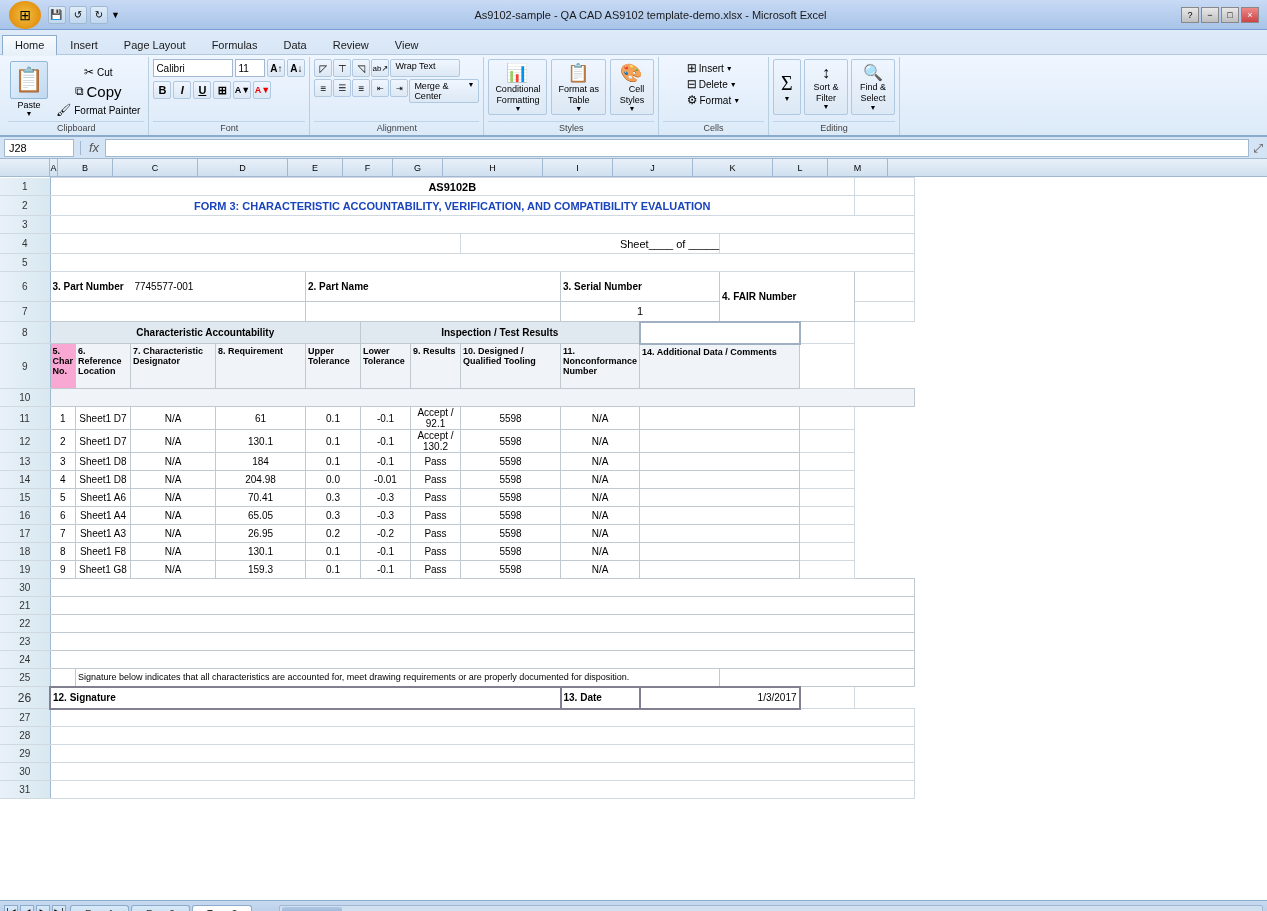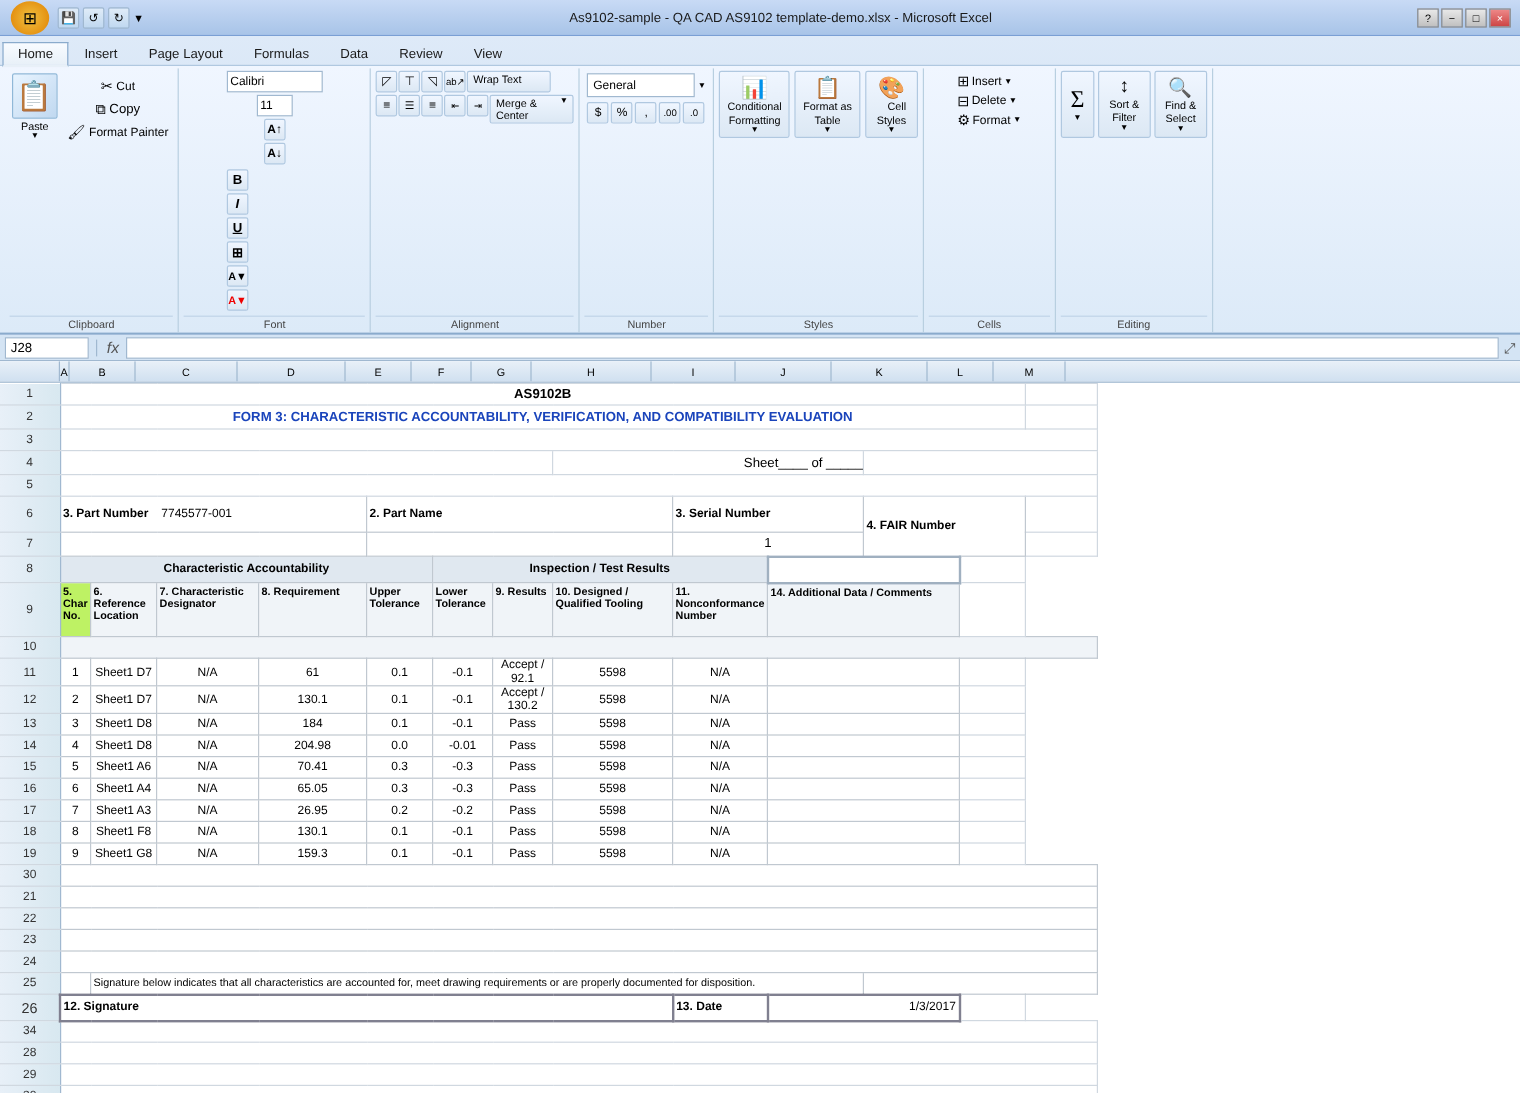"Calibri" .font-row { flex-direction: column -> none }
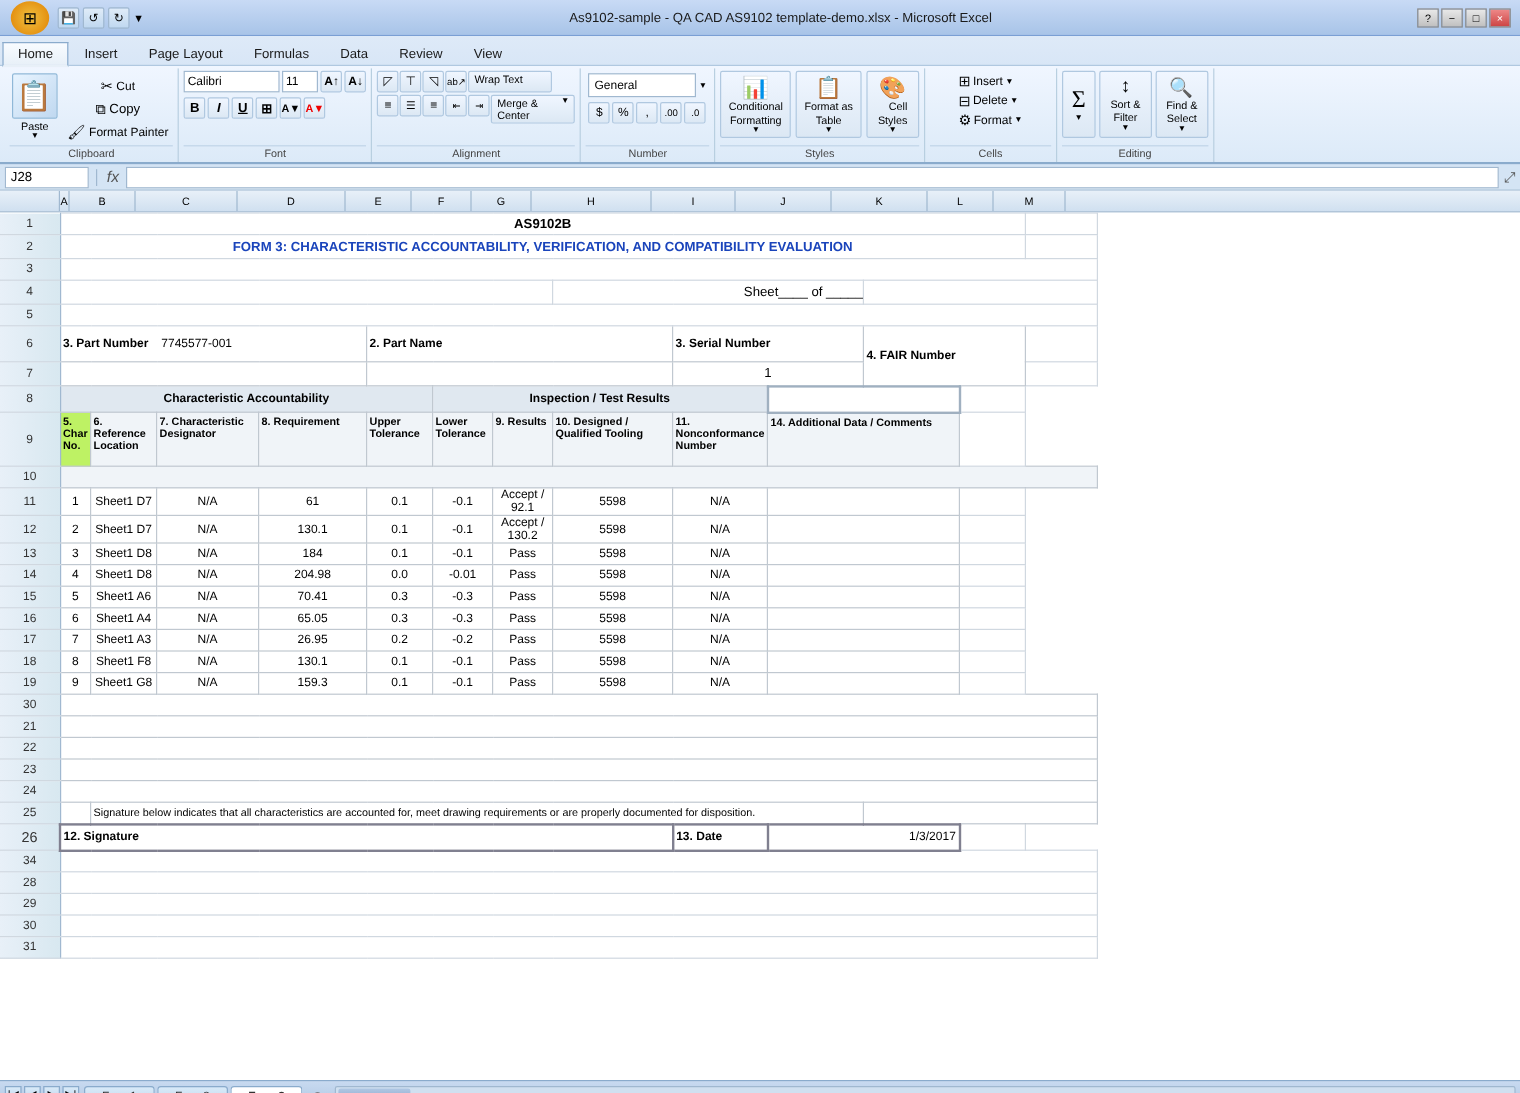"General" div.ribbon-group { html: <div> <div> <div> <div>General</div> <span>▼</span> </div> <div> <div>$</div> <div>%</div> <div>,</div> <div>.00</div> <div>.0</div> </div> </div> <div>Number</div> </div> -> none }
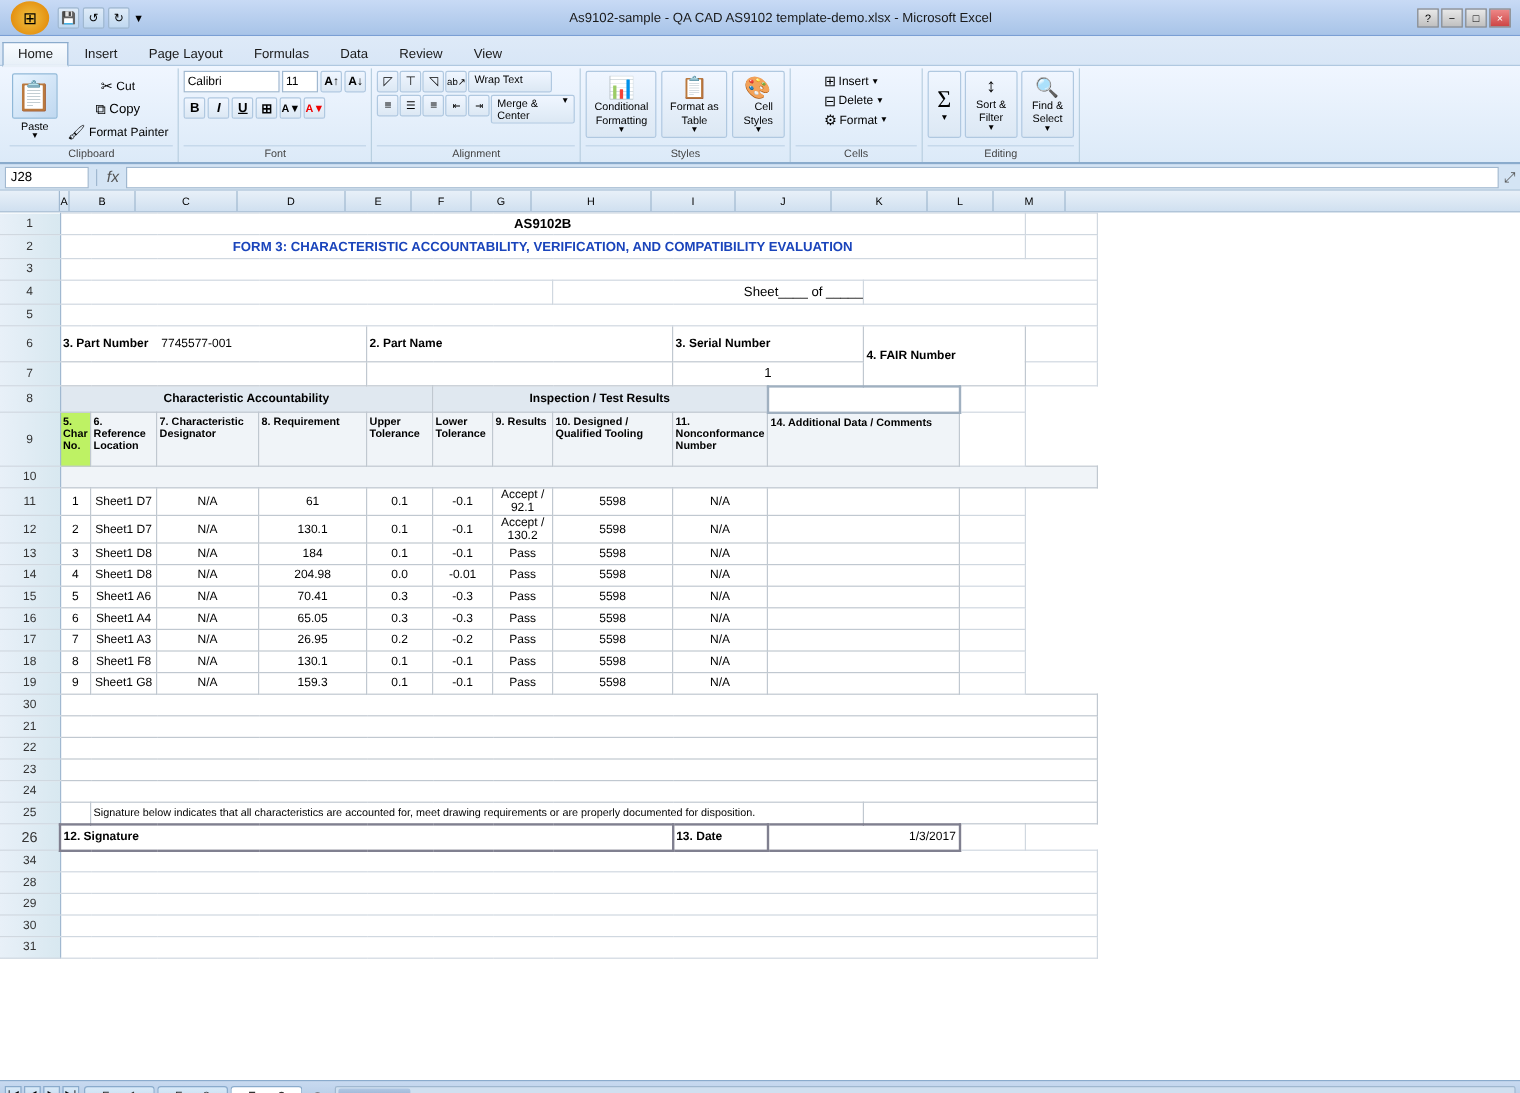"Copy" span { font-size: 11px -> 15px }
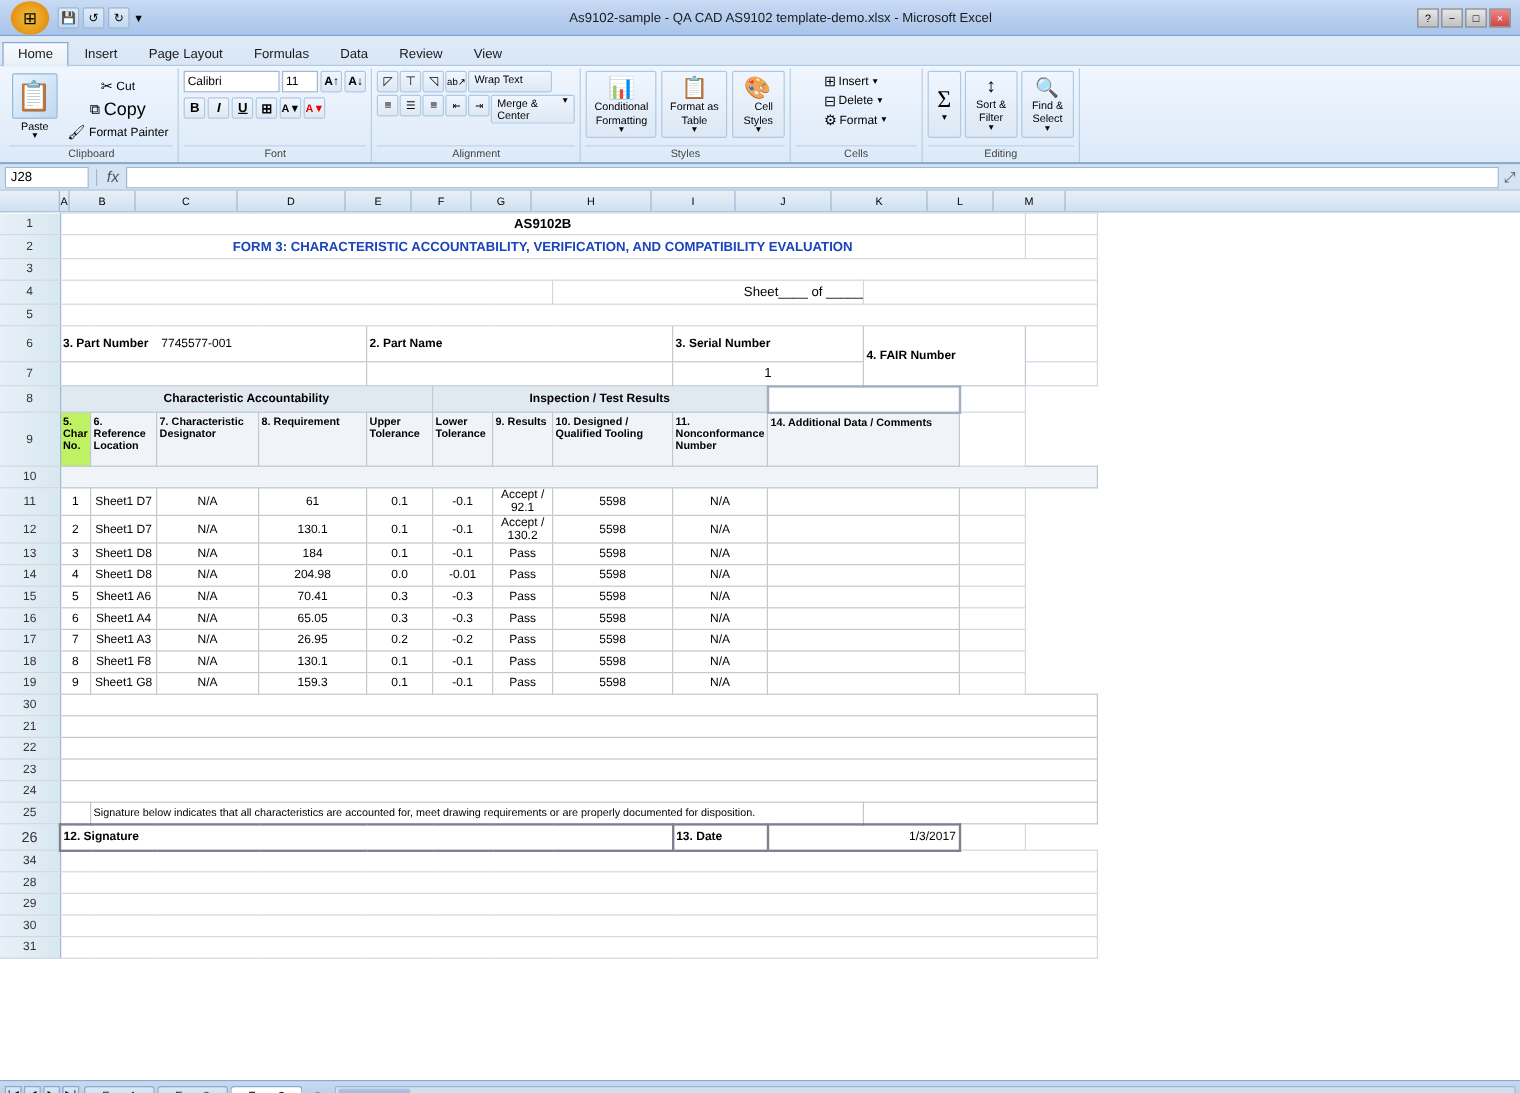"5. Char No." td { background: #bef264 -> #f9a8d4 }
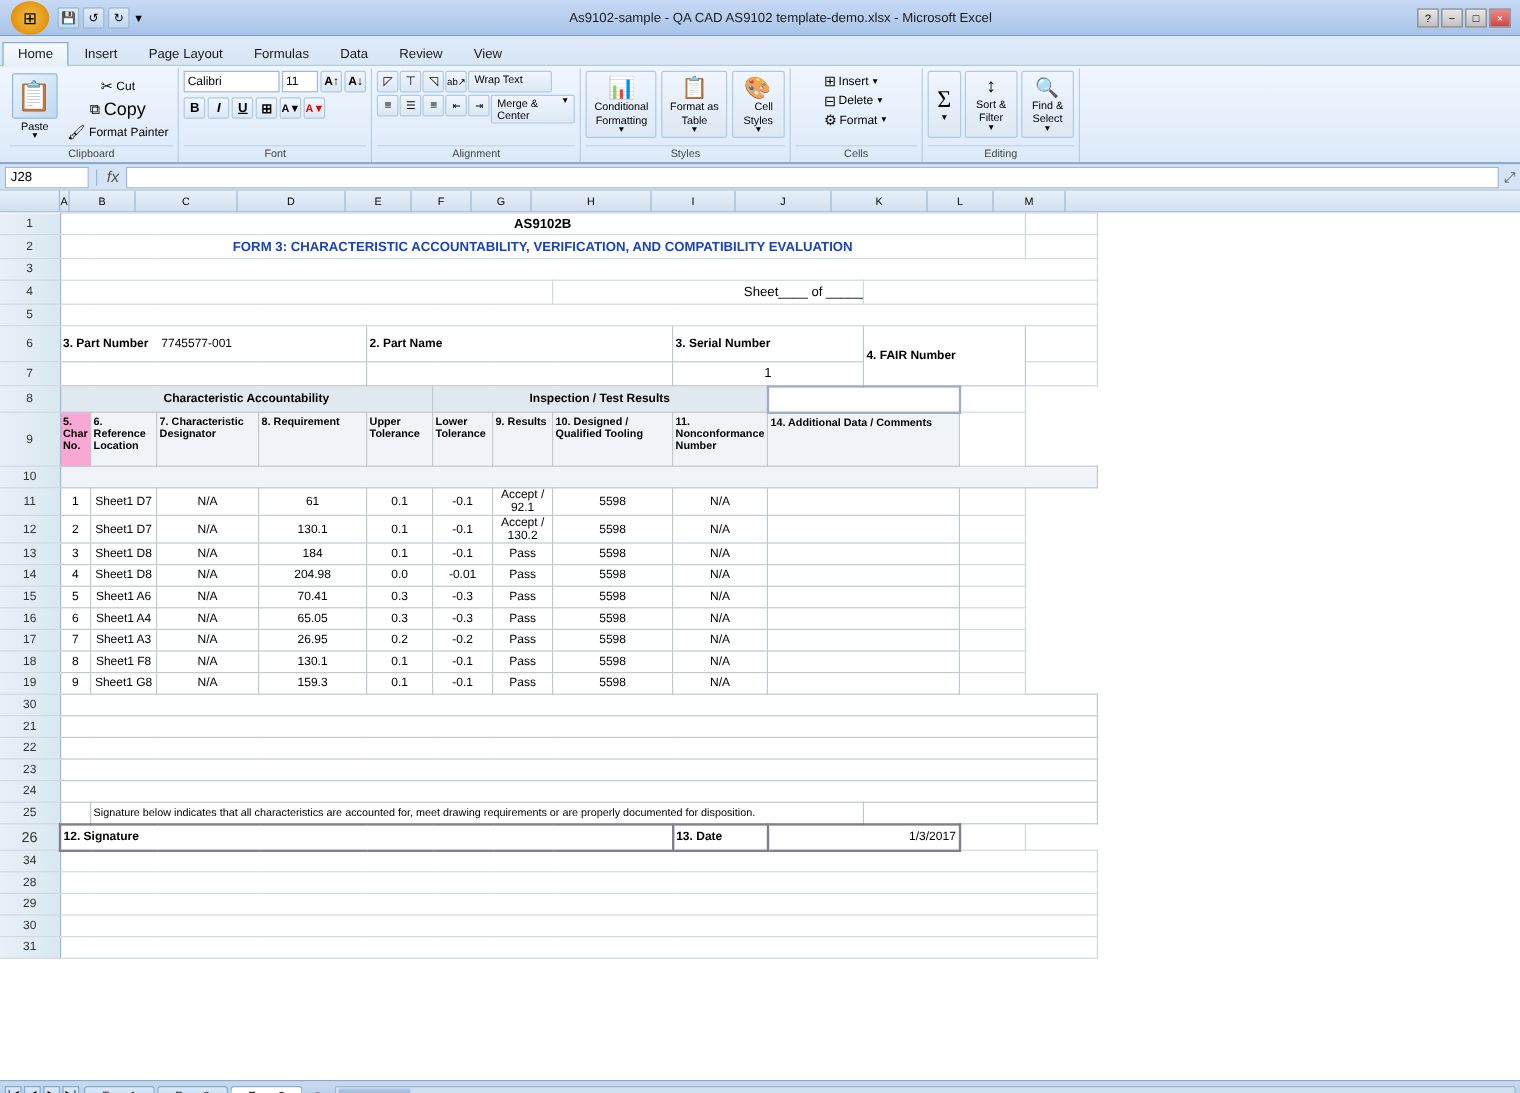"34" td { text: 34 -> 27 }
